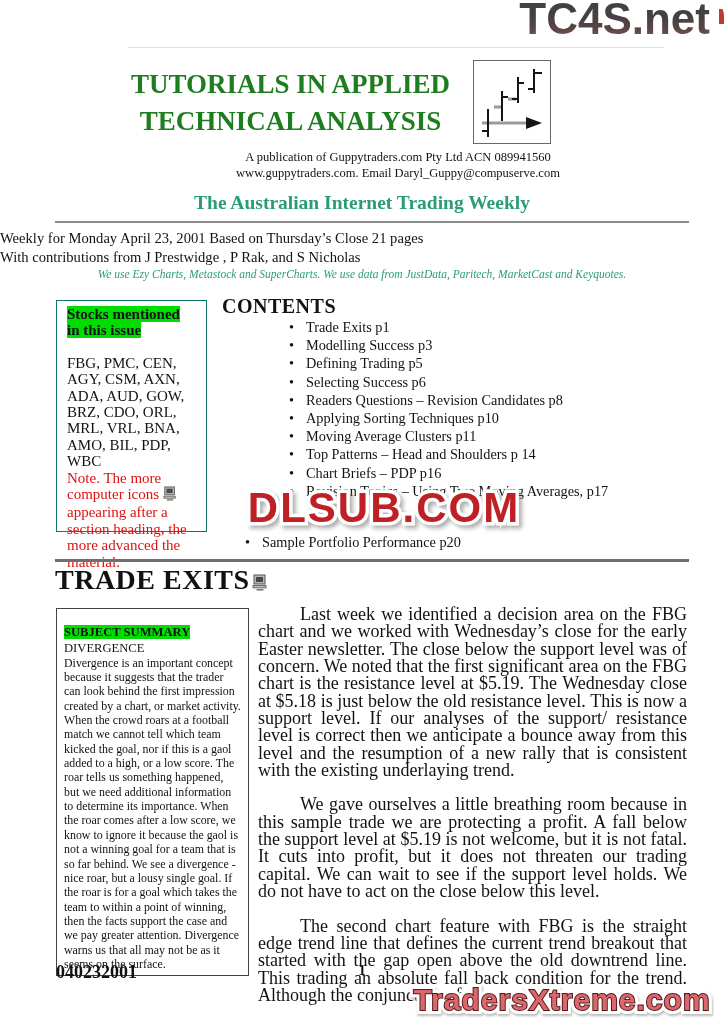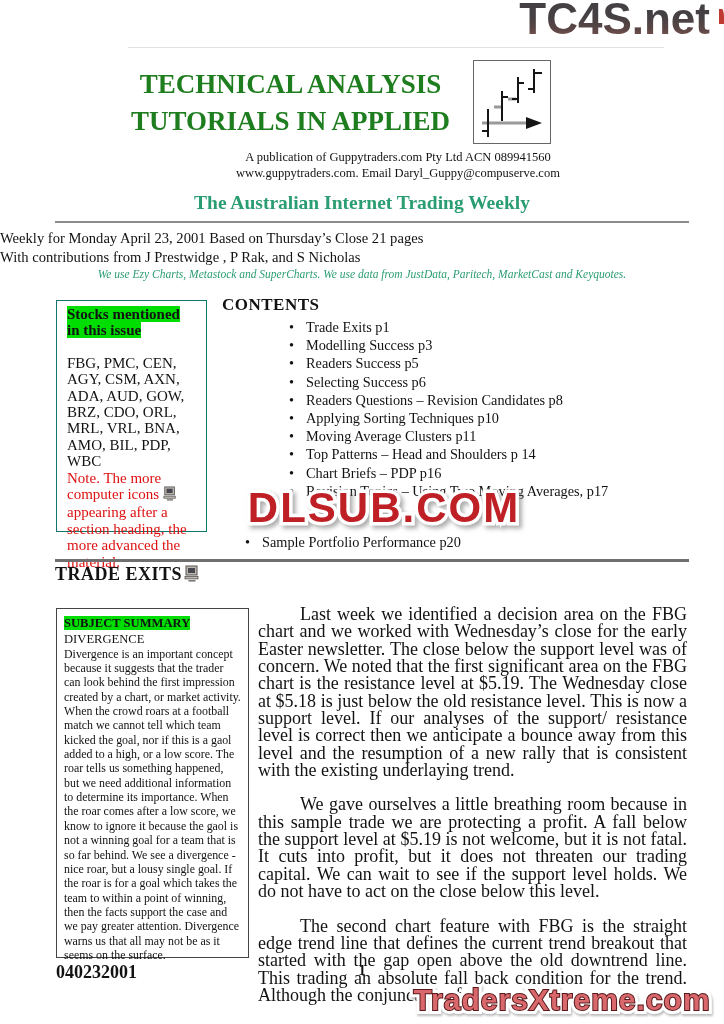"TECHNICAL ANALYSIS" div { order: before "TUTORIALS IN APPLIED" -> after "TUTORIALS IN APPLIED" }
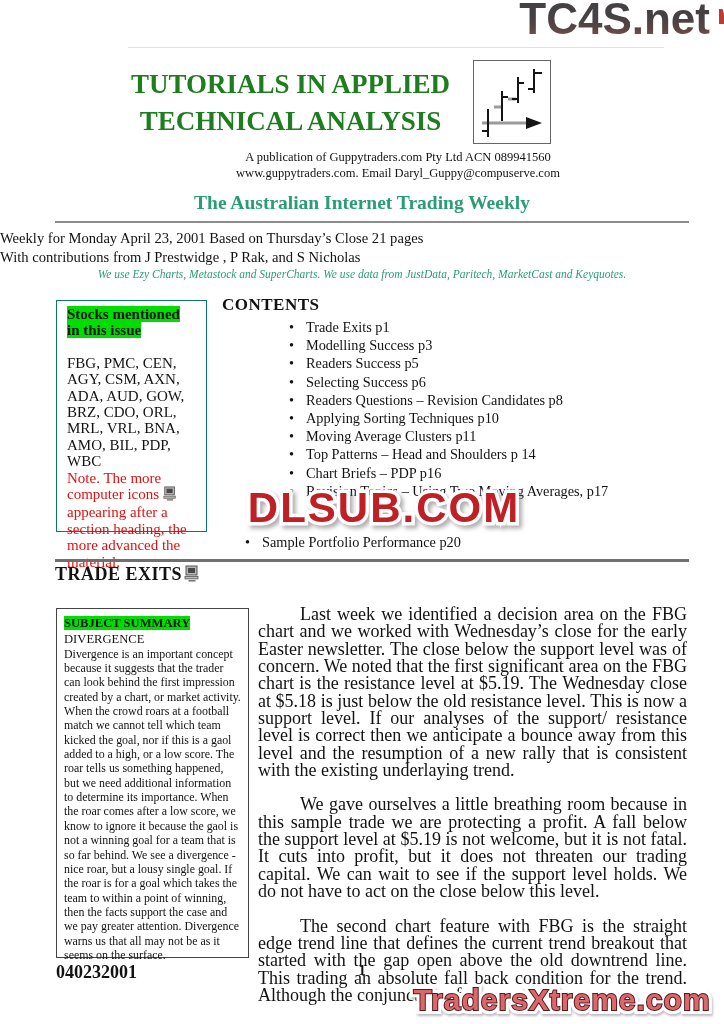"CONTENTS" .contents-head { font-size: 17px -> 20px }
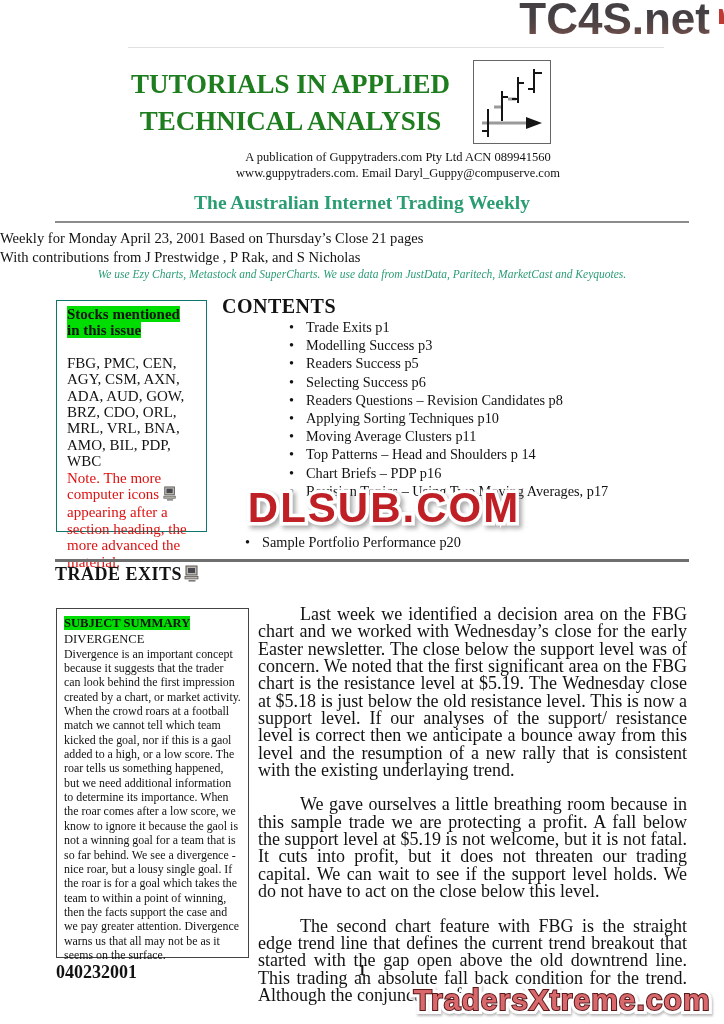"Readers Success p5" span { text: Readers Success -> Defining Trading }
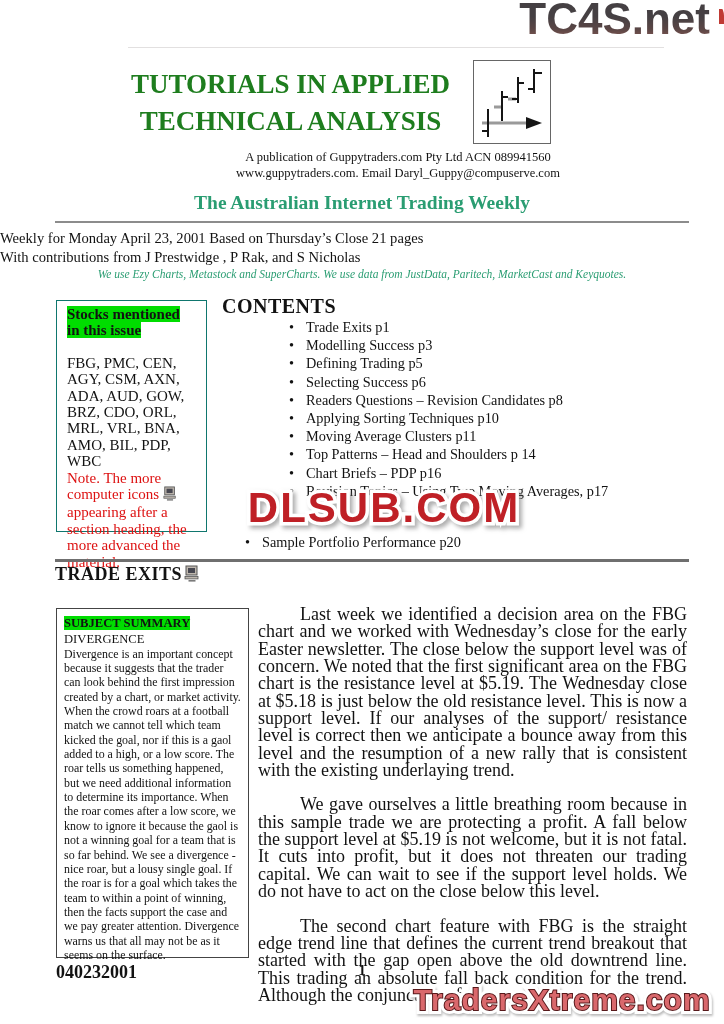"TRADE EXITS" .trade-head { font-size: 18px -> 28px }
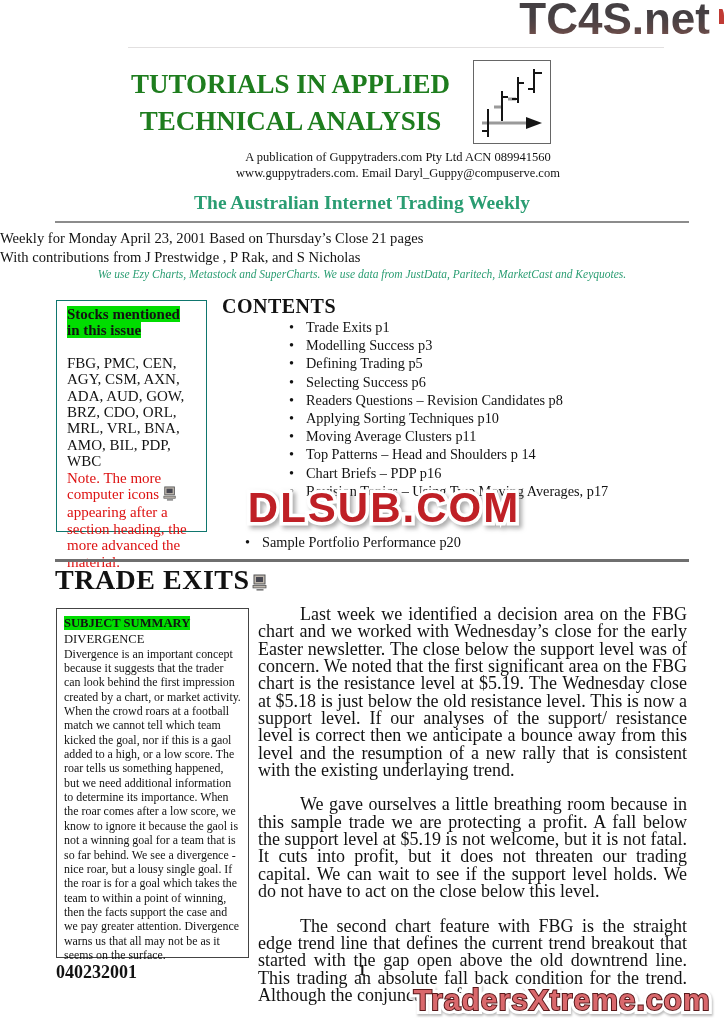"SUBJECT SUMMARY" .summary-box { padding: 7px 7px -> 16px 7px }
